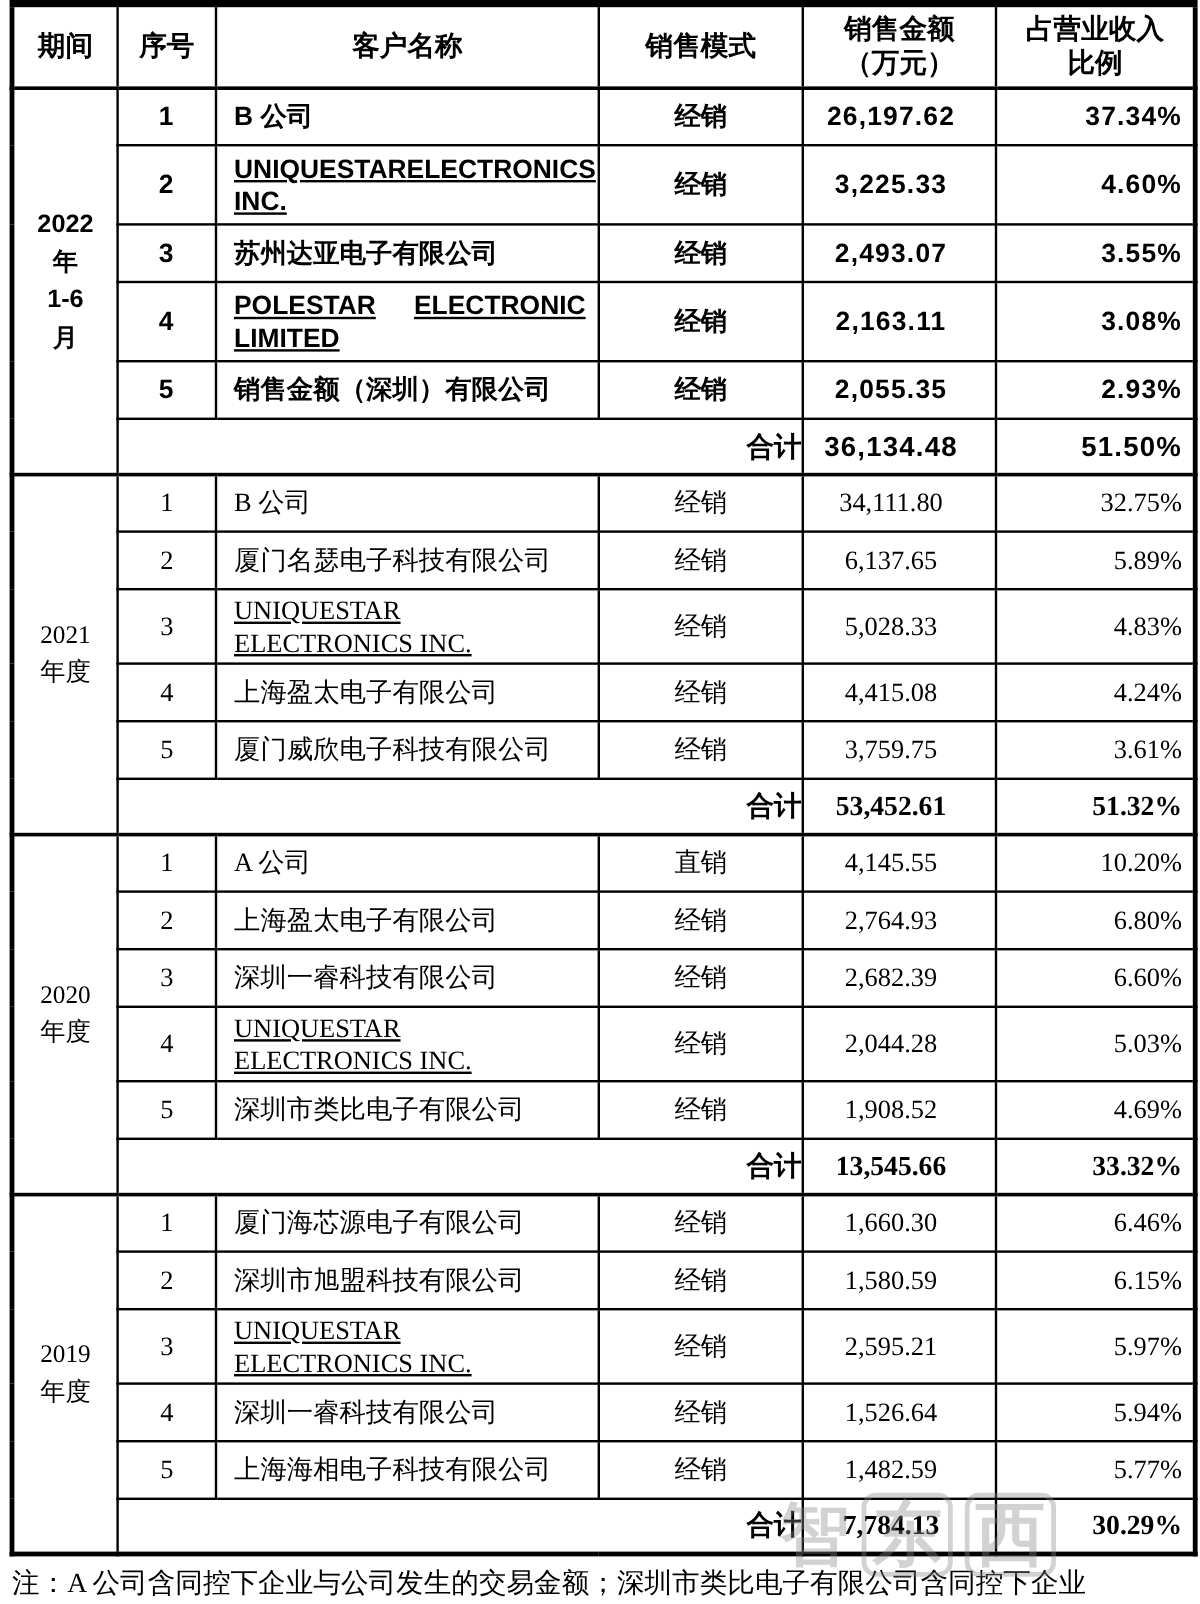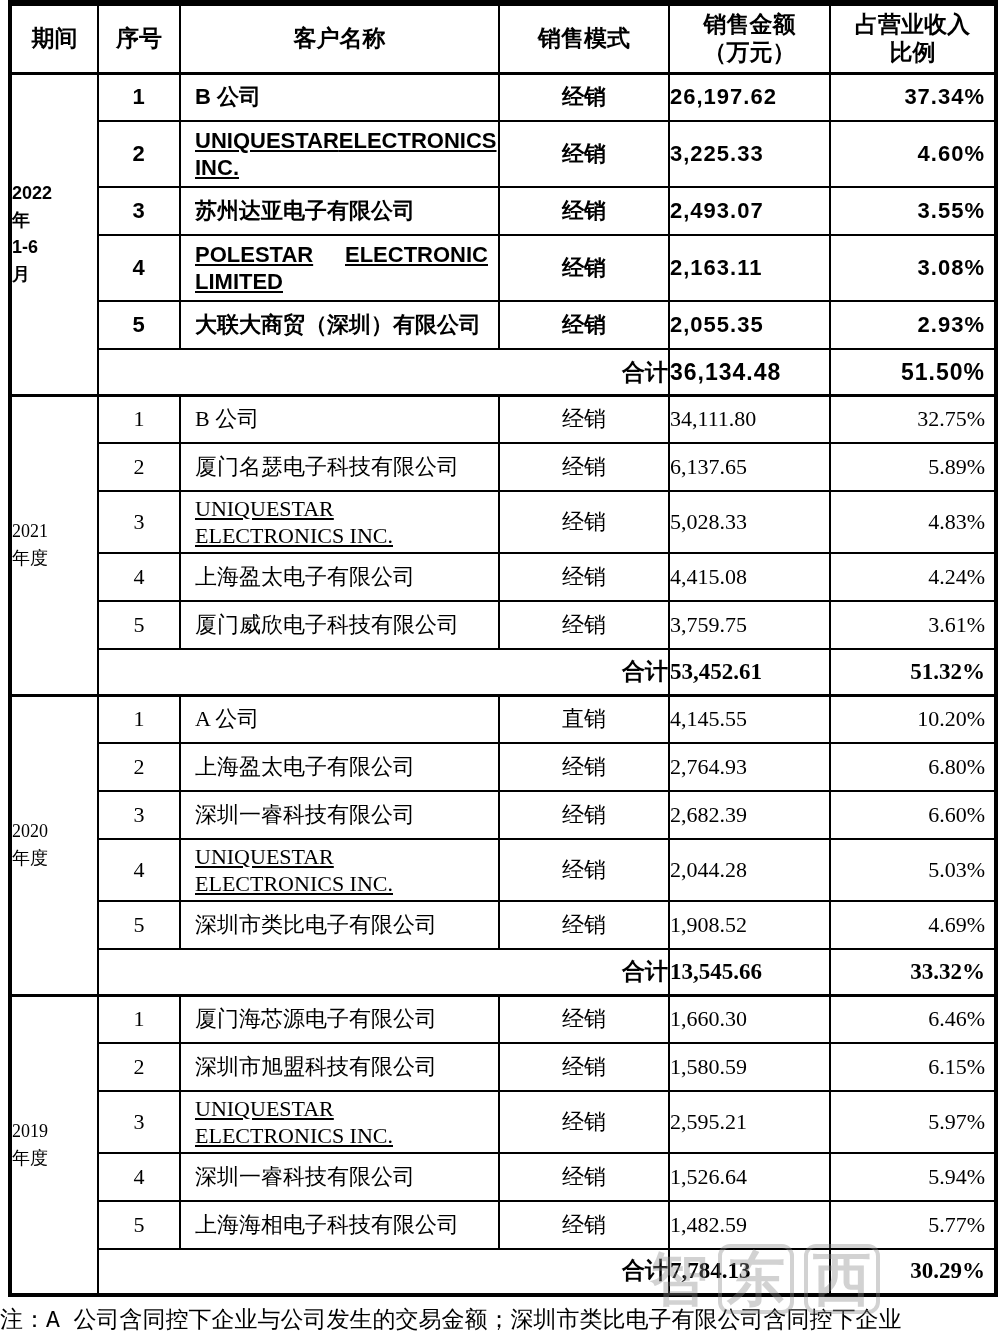"26,197.62" td.amount { text-align: left -> center }
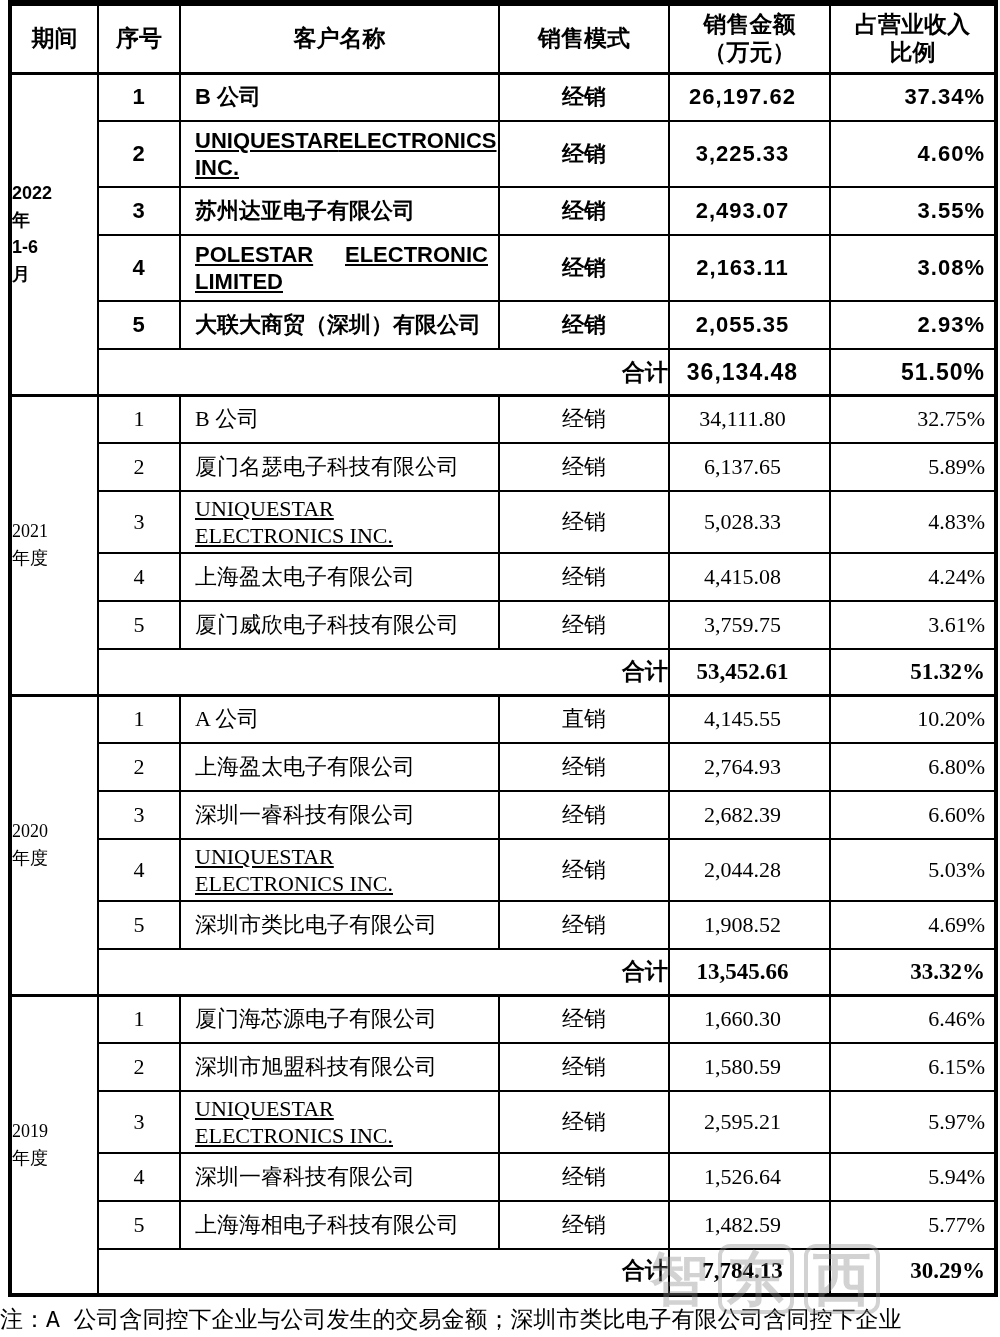"2022" td.period { font-size: 18px -> 21px; text-align: none -> center }
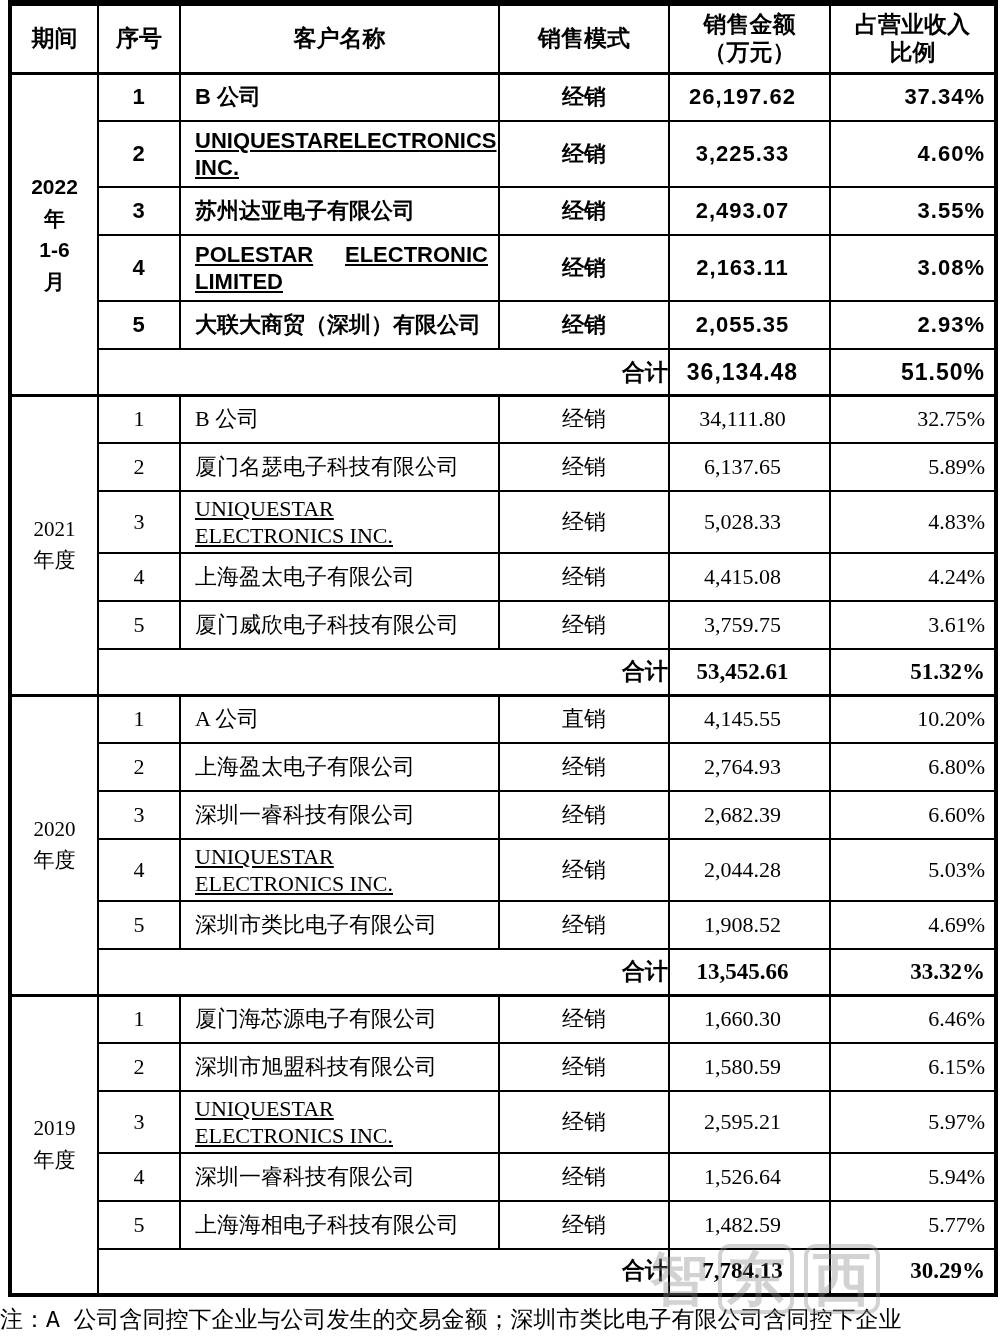"大联大商贸（深圳）有限公司" td.customer { text: 大联大商贸 -> 销售金额 }
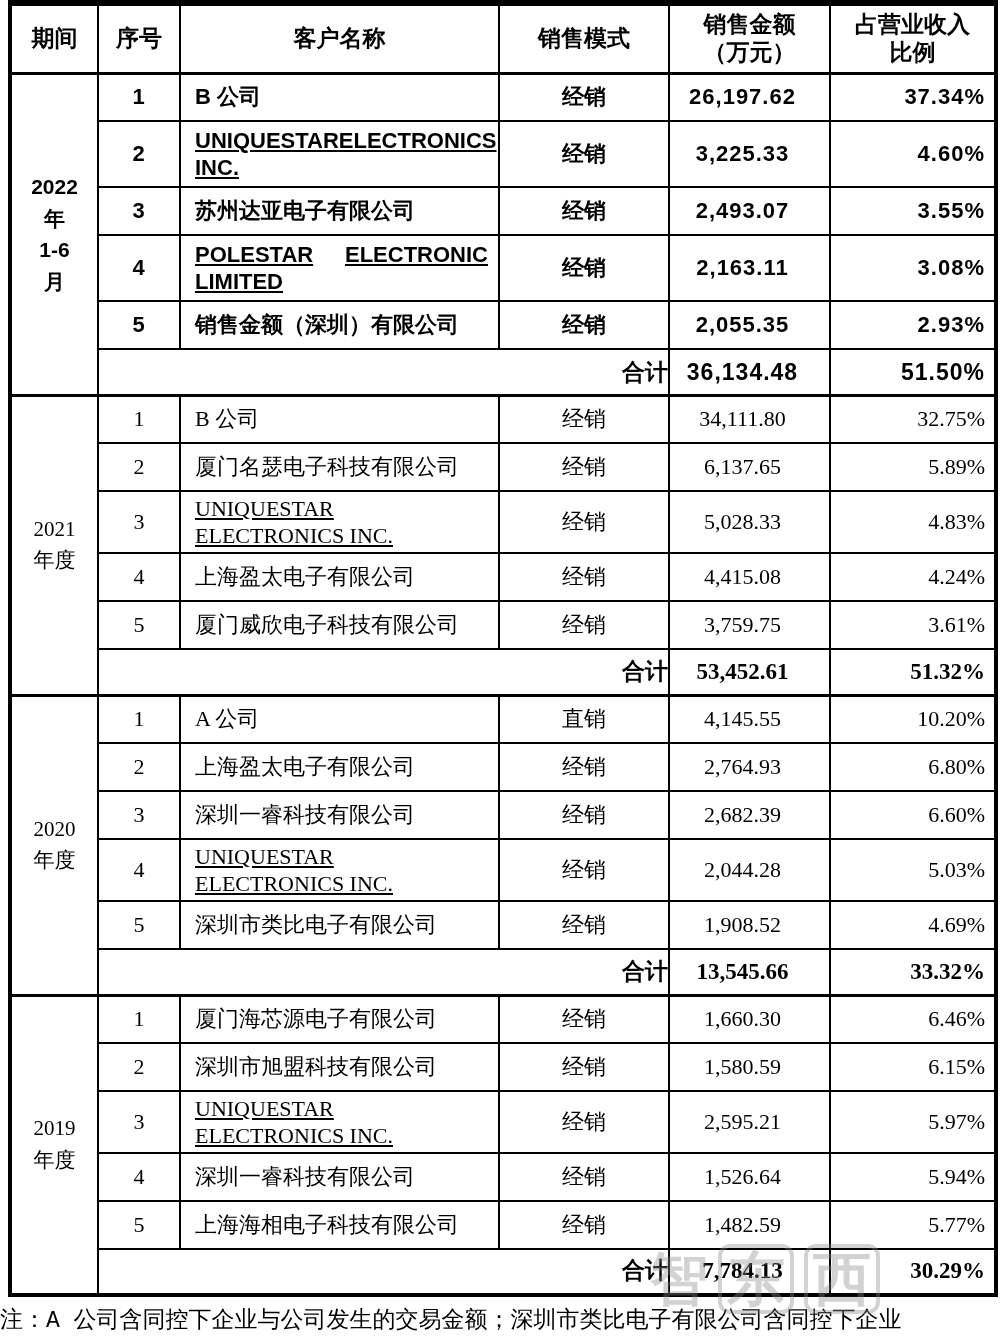"注：A 公司含同控下企业与公司发生的交易金额；深圳市类比电子有限公司含同控下企业" .note { font-family: Liberation Mono, monospace -> Liberation Serif, serif; margin: 7px 0 0 0 -> 7px 0 0 10px }
